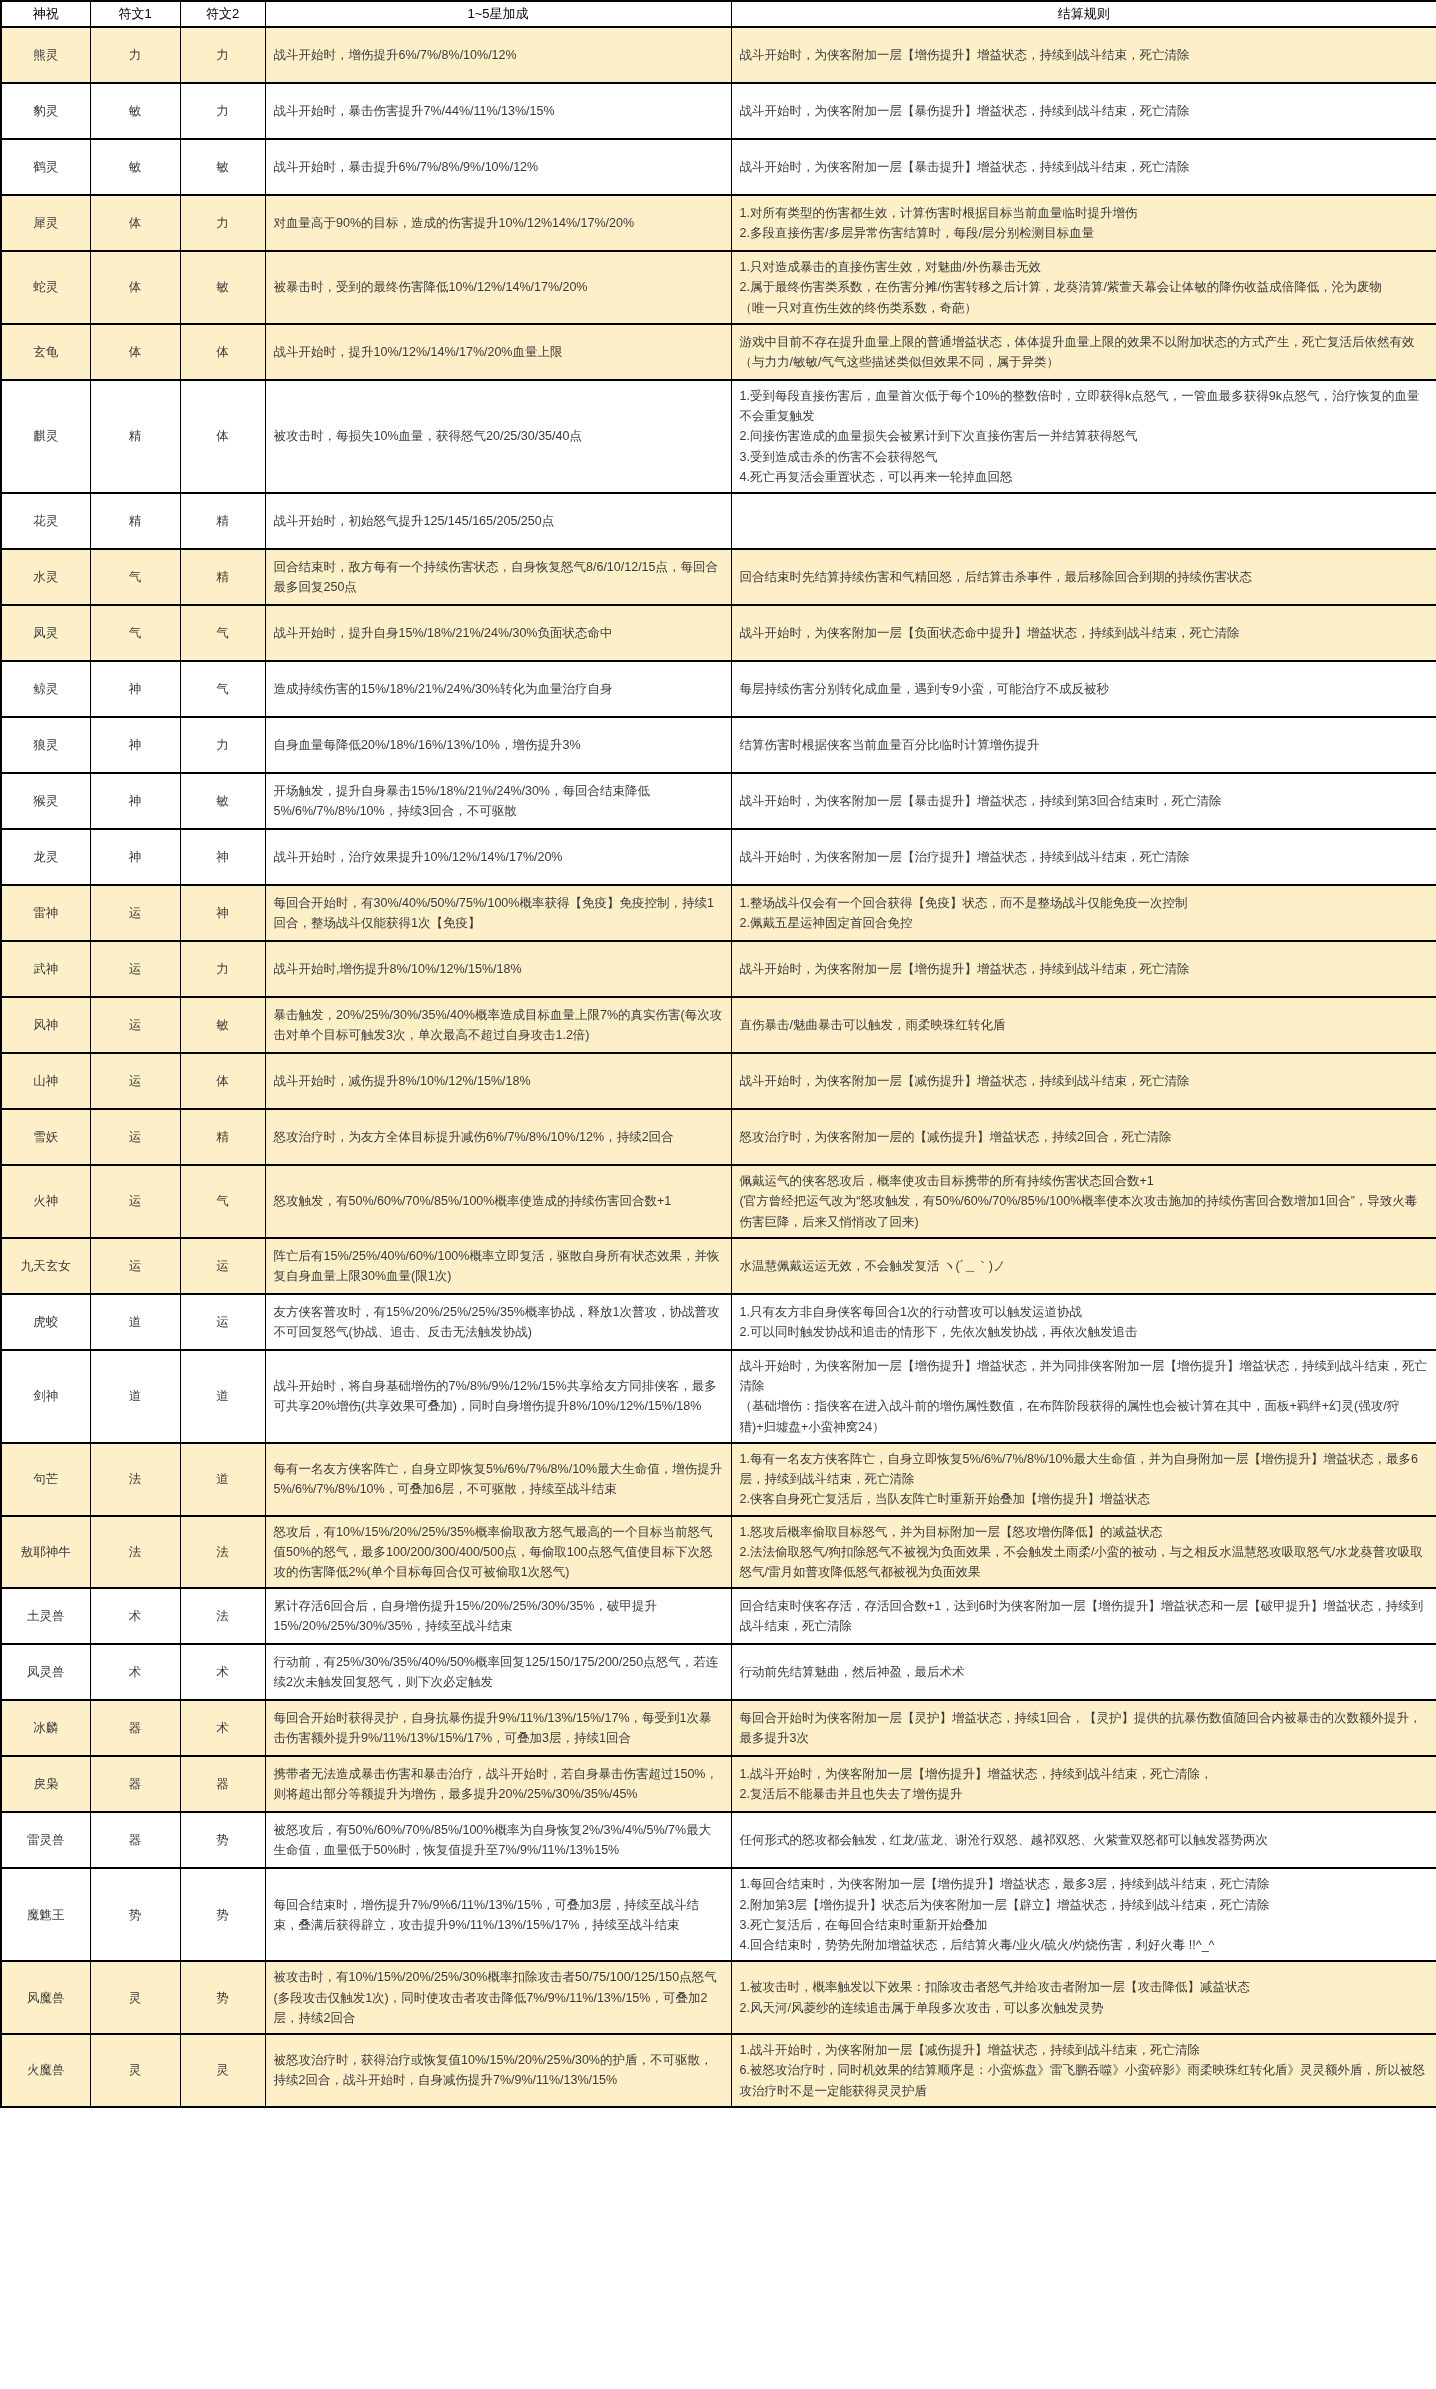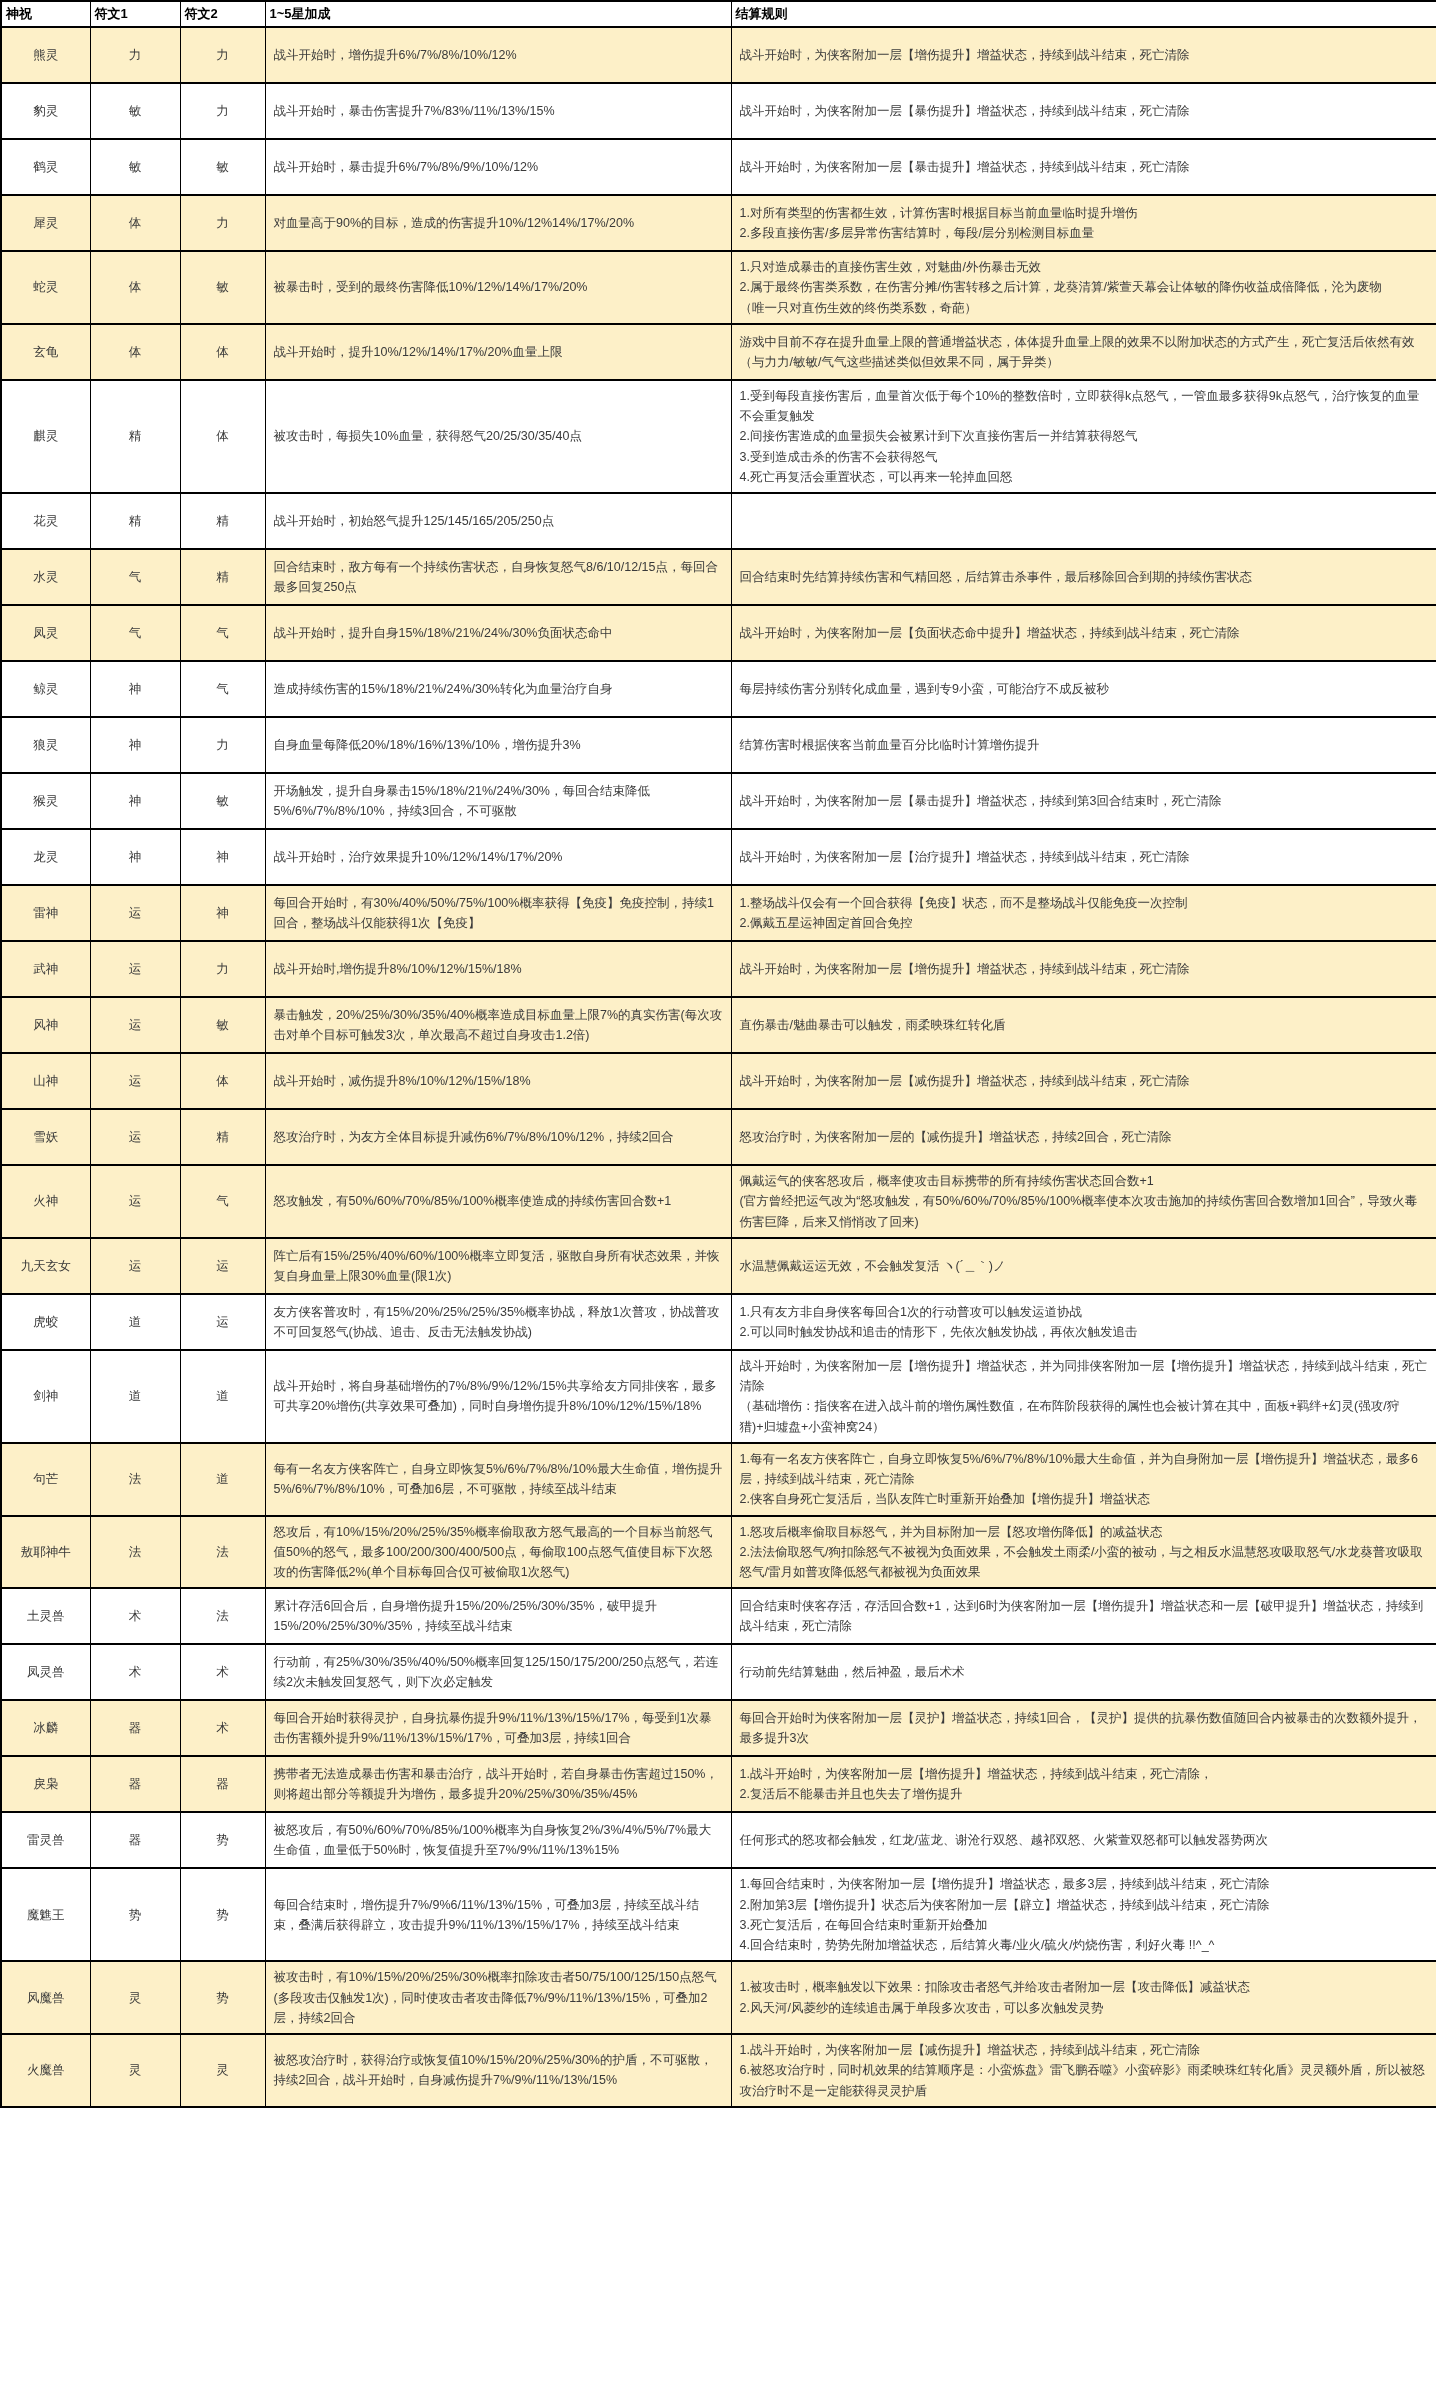"神祝" thead th { font-weight: bold -> normal; text-align: left -> center }
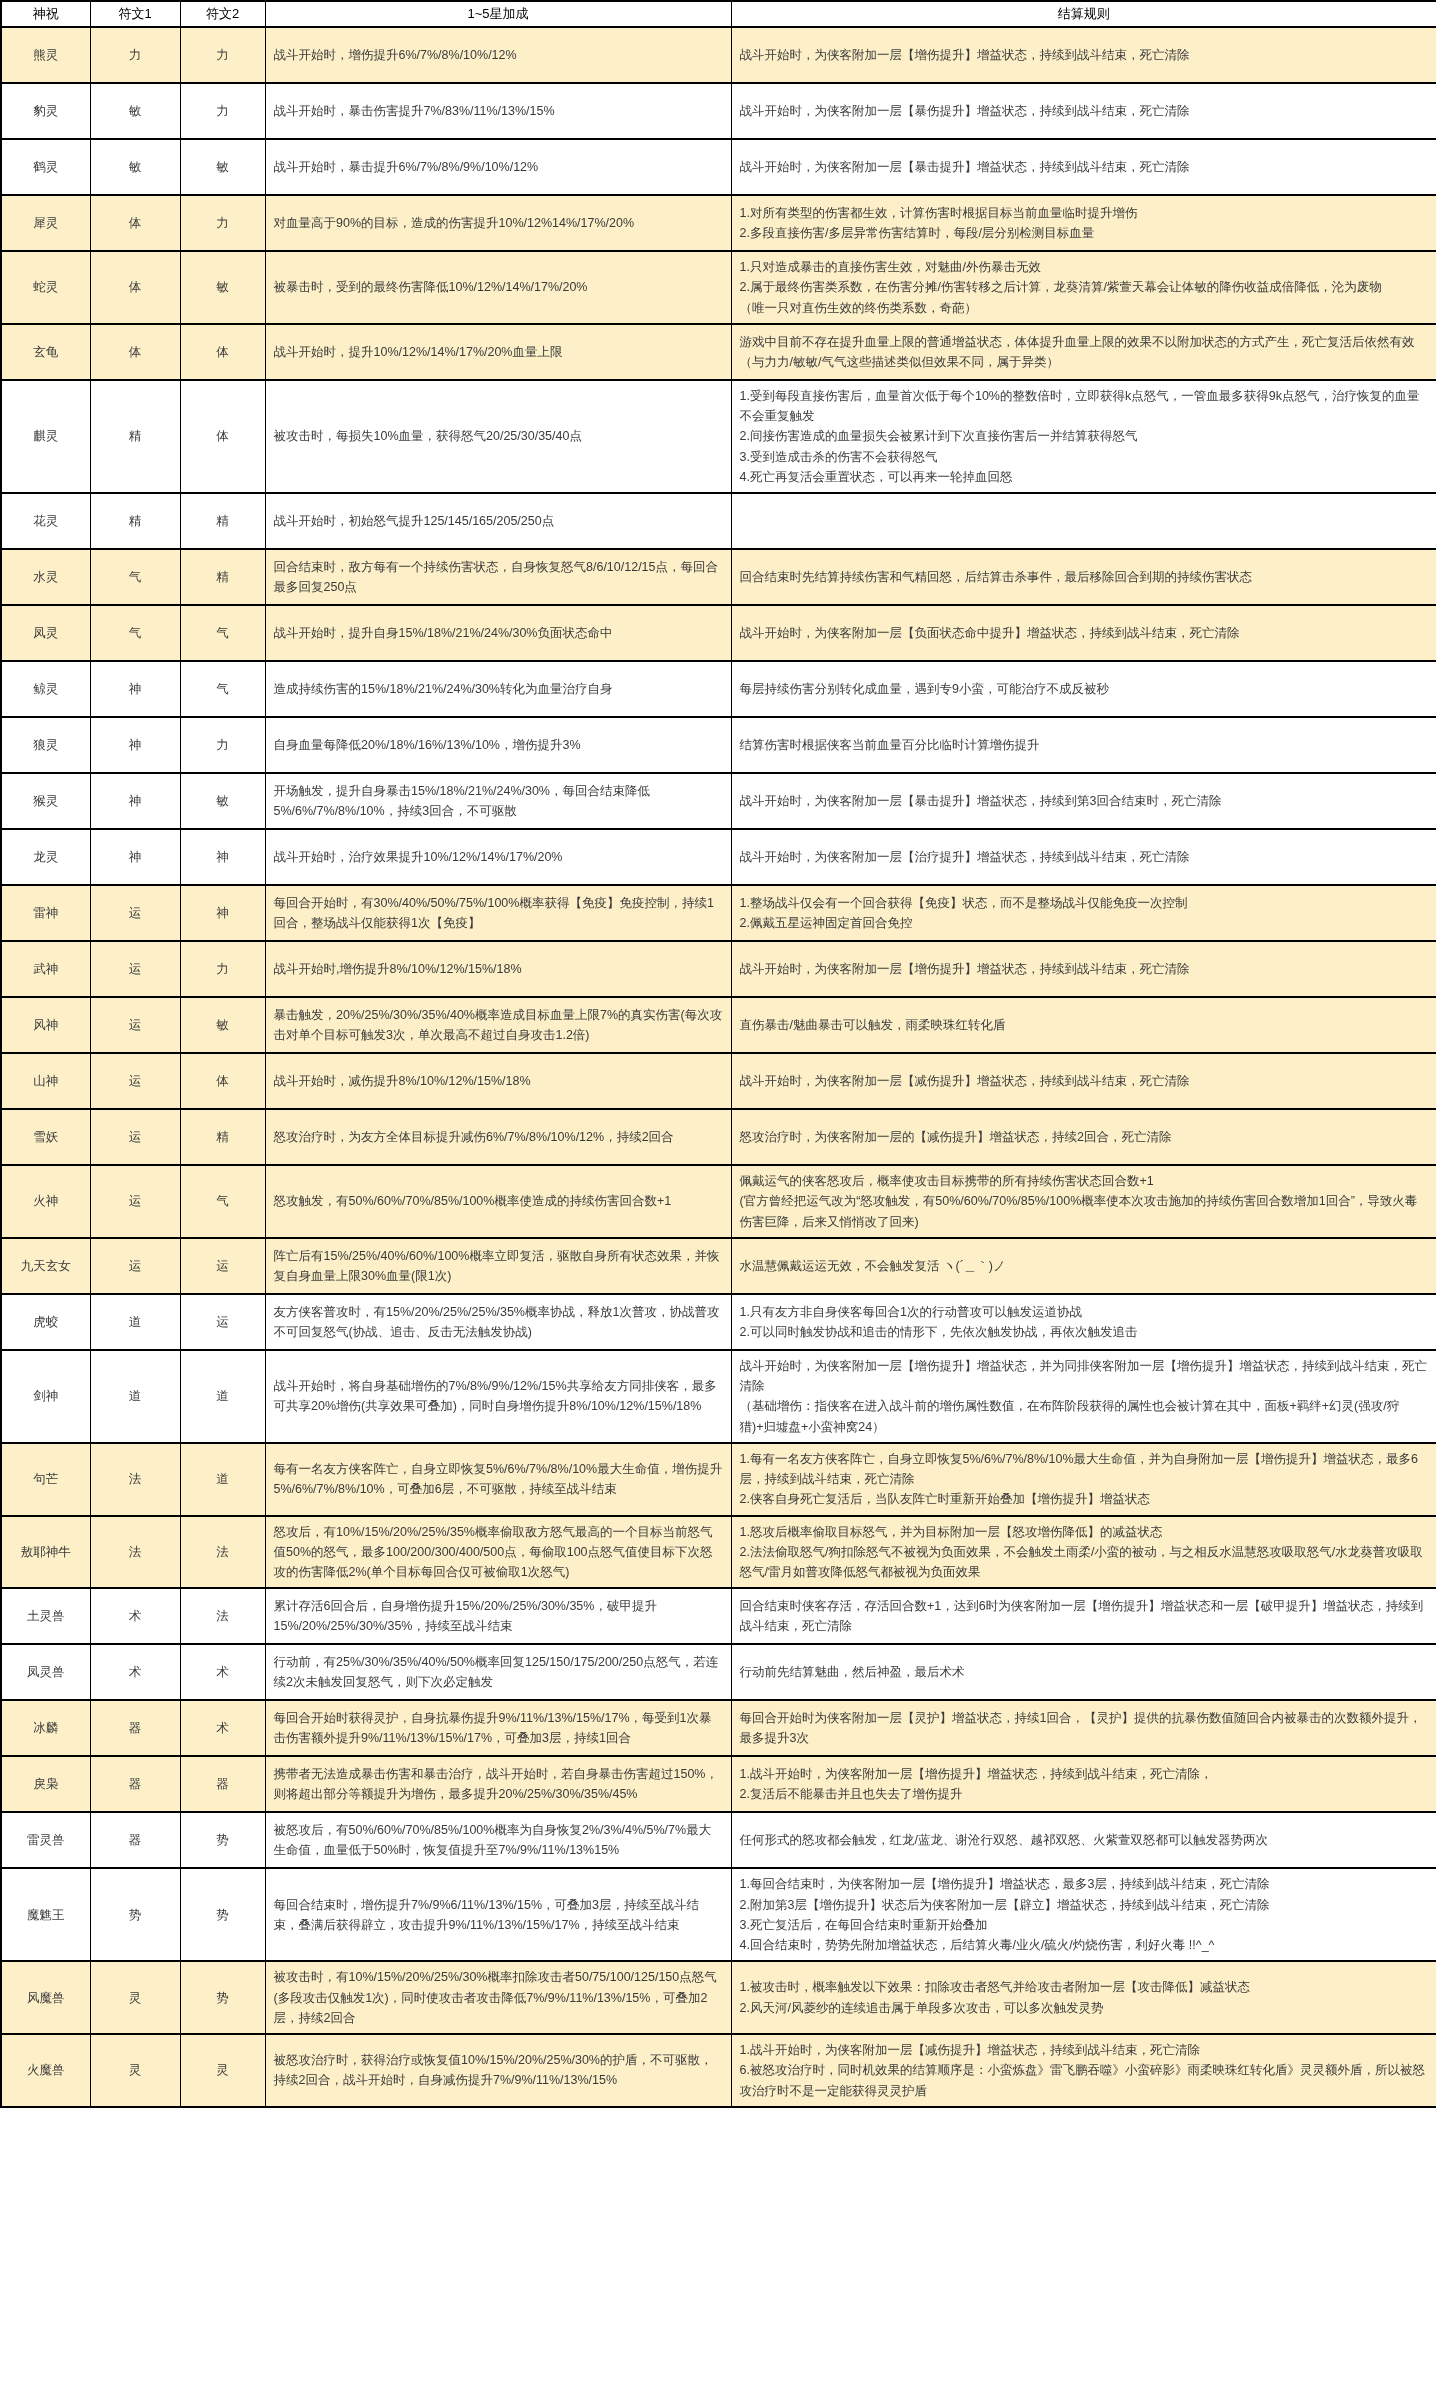"战斗开始时，暴击伤害提升7%/83%/11%/13%/15%" td.c-bonus { text: 7%/83%/11%/13%/15% -> 7%/44%/11%/13%/15% }
